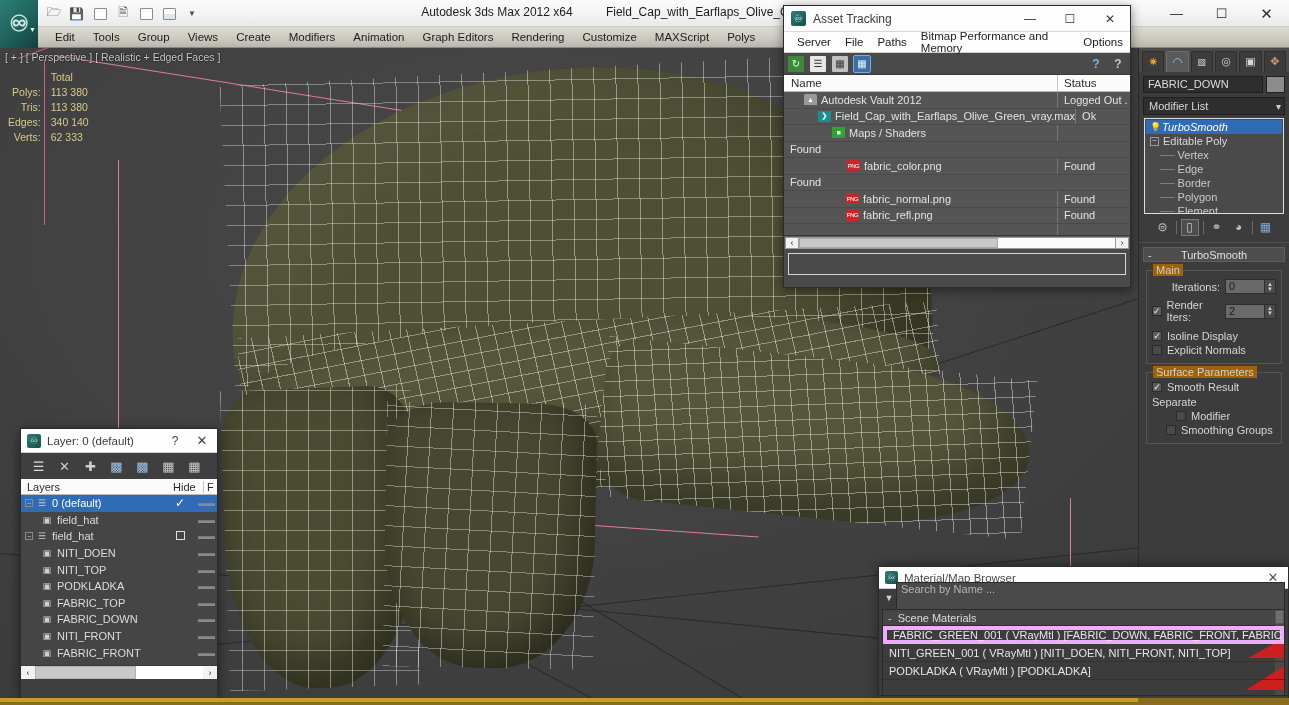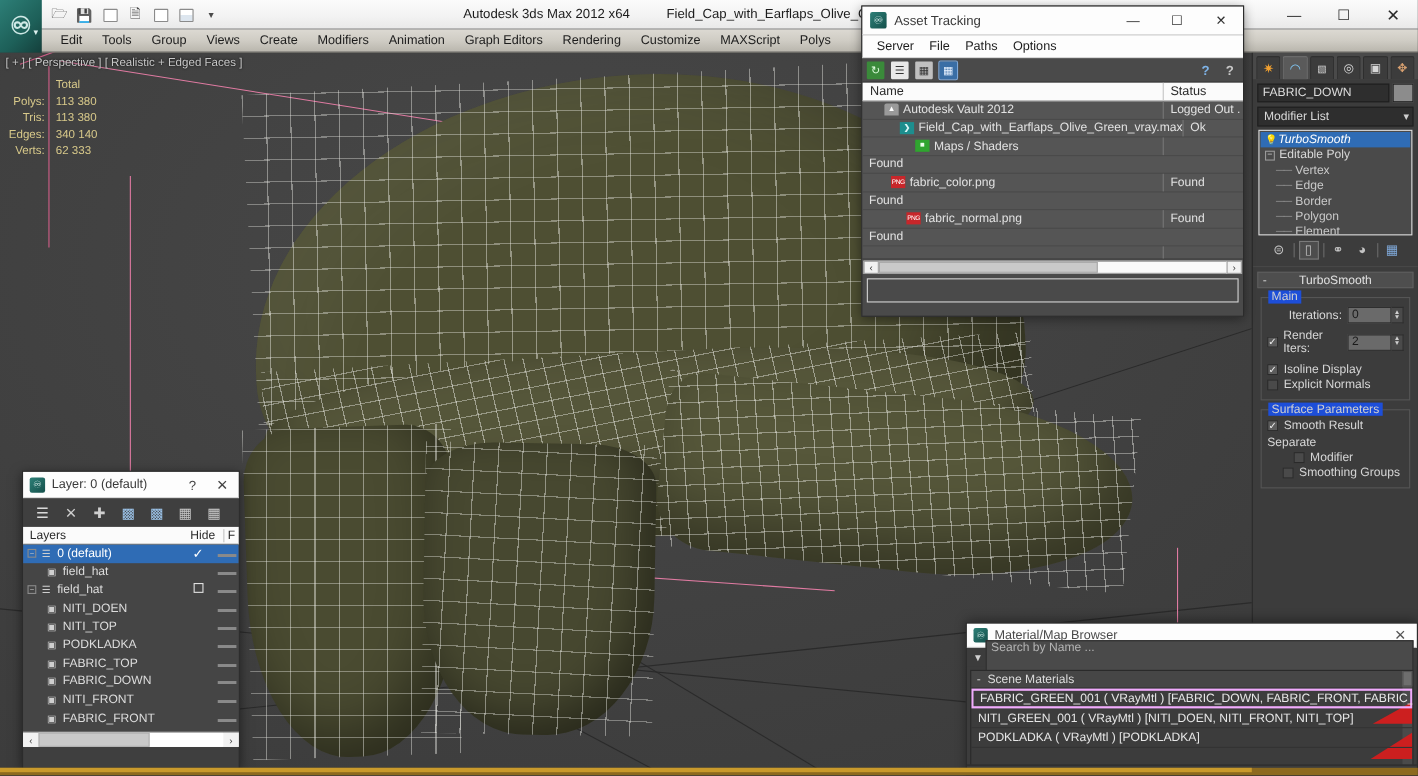"Bitmap Performance and Memory" span { html: none -> <span>Bitmap Performance and Memory</span> }
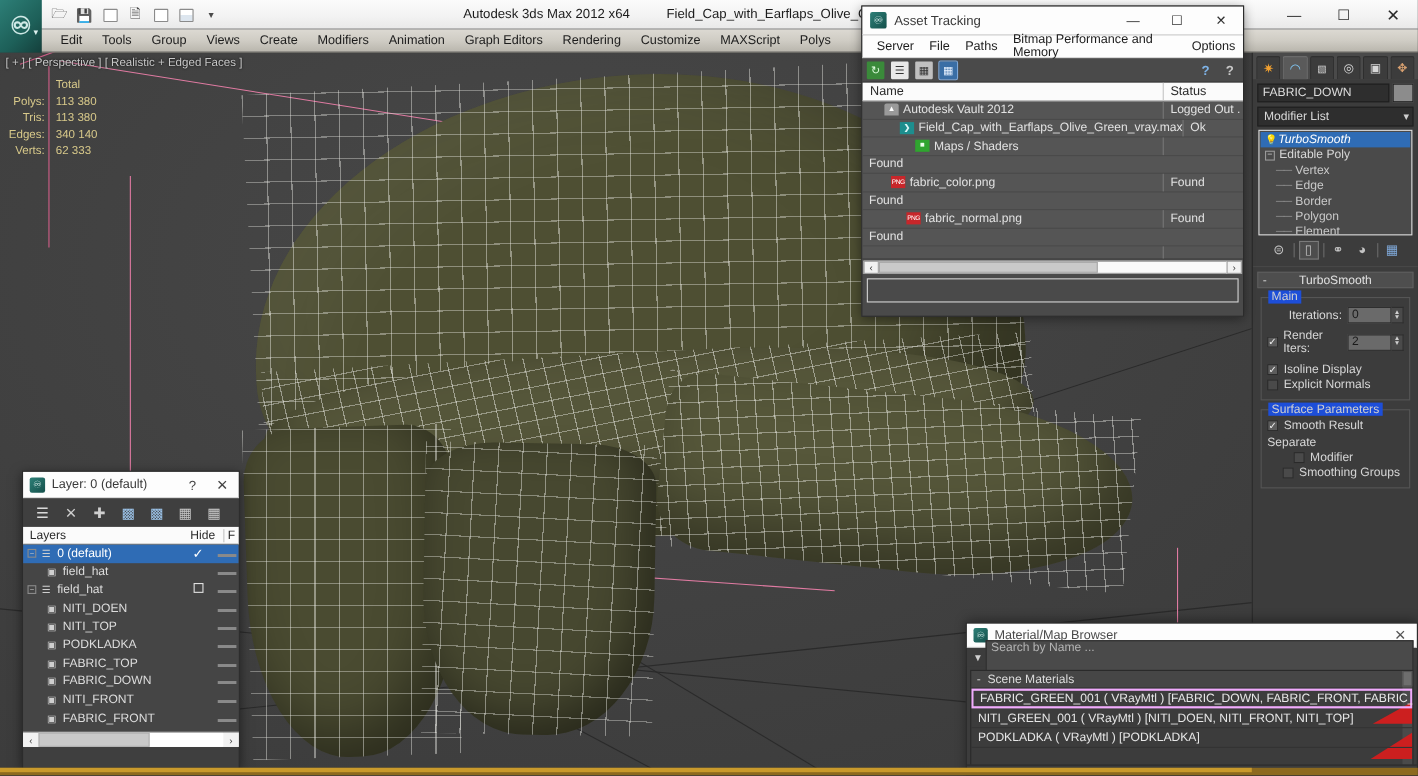"fabric_color.png" div.c1 { padding-left: 26px -> 63px }
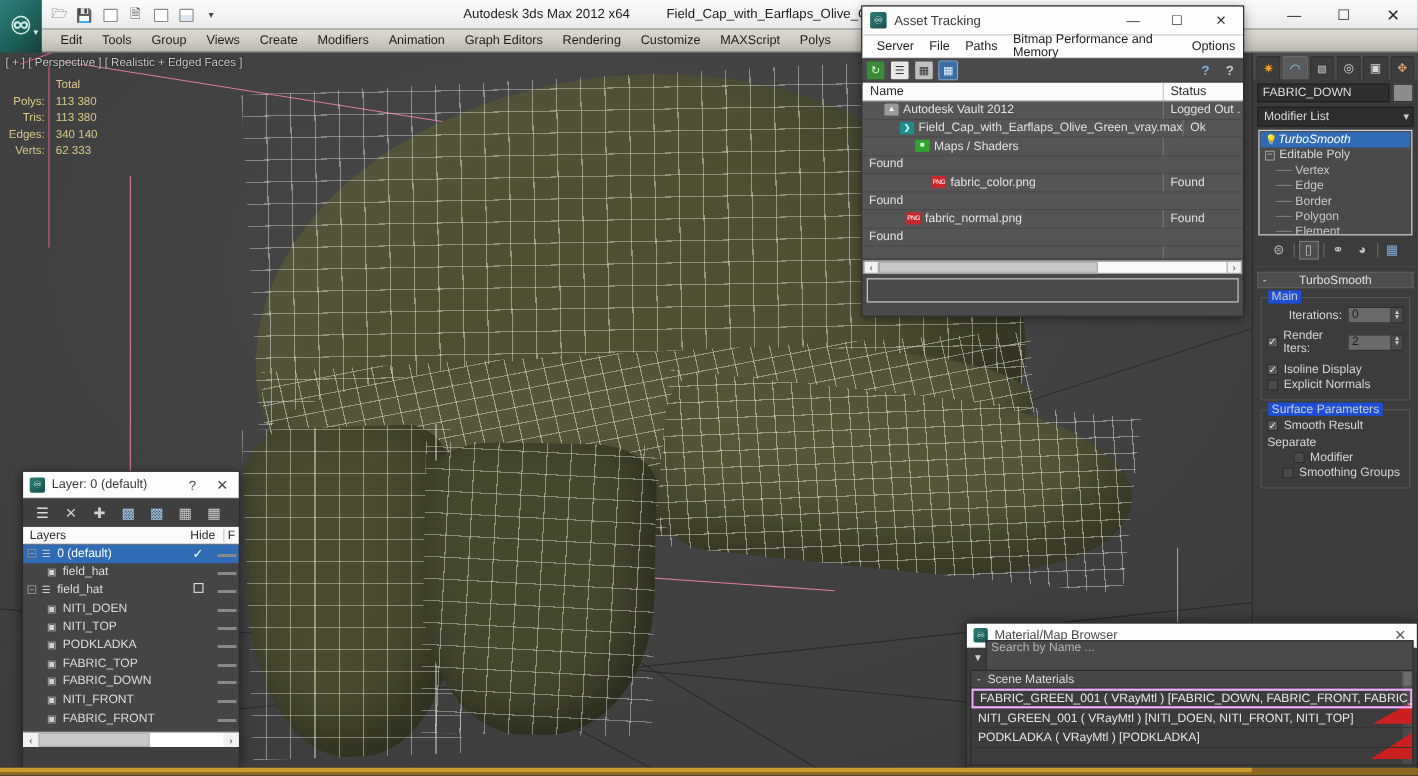"fabric_normal.png" div.c1 { padding-left: 40px -> 62px }
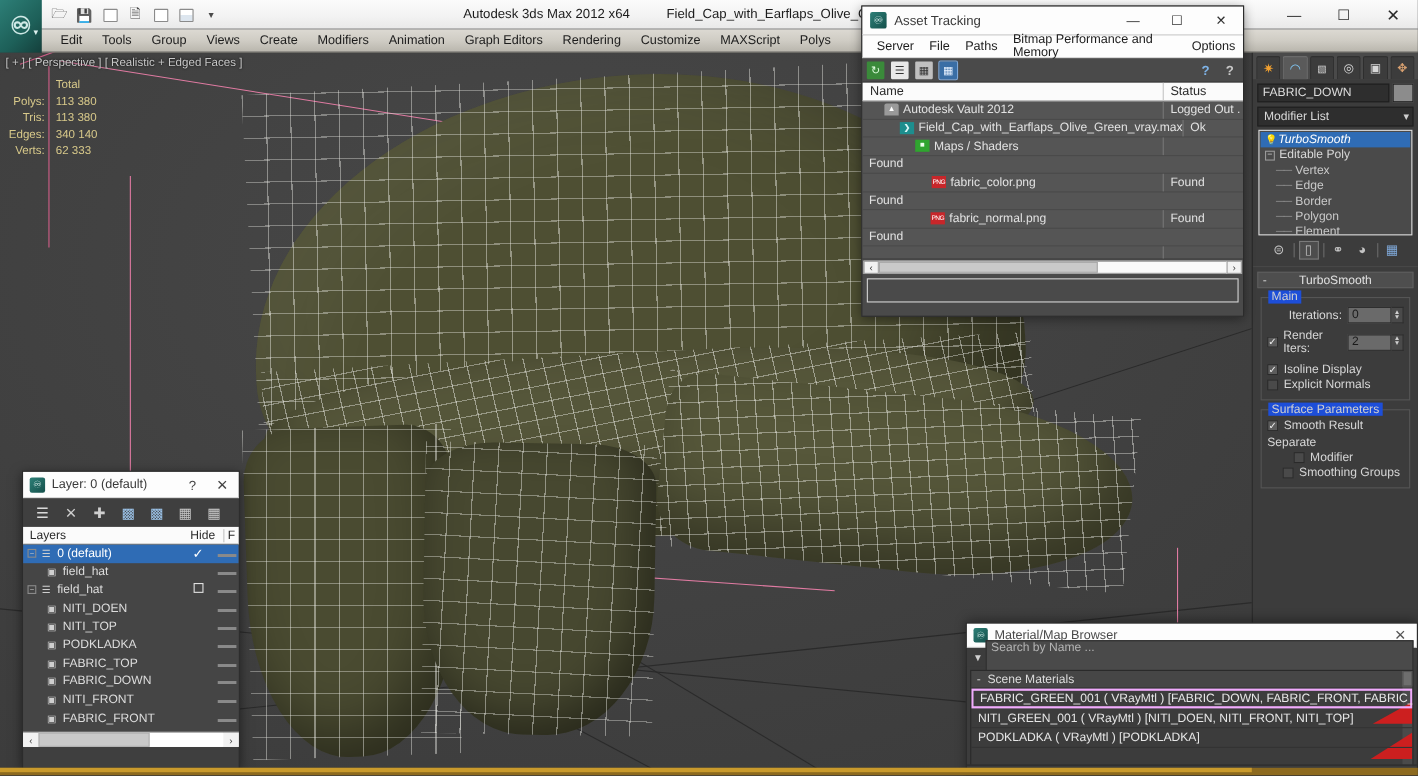"fabric_refl.png" div.c1 { html: none -> <div> <span>PNG</span> <span>fabric_refl.png</span> </div> }
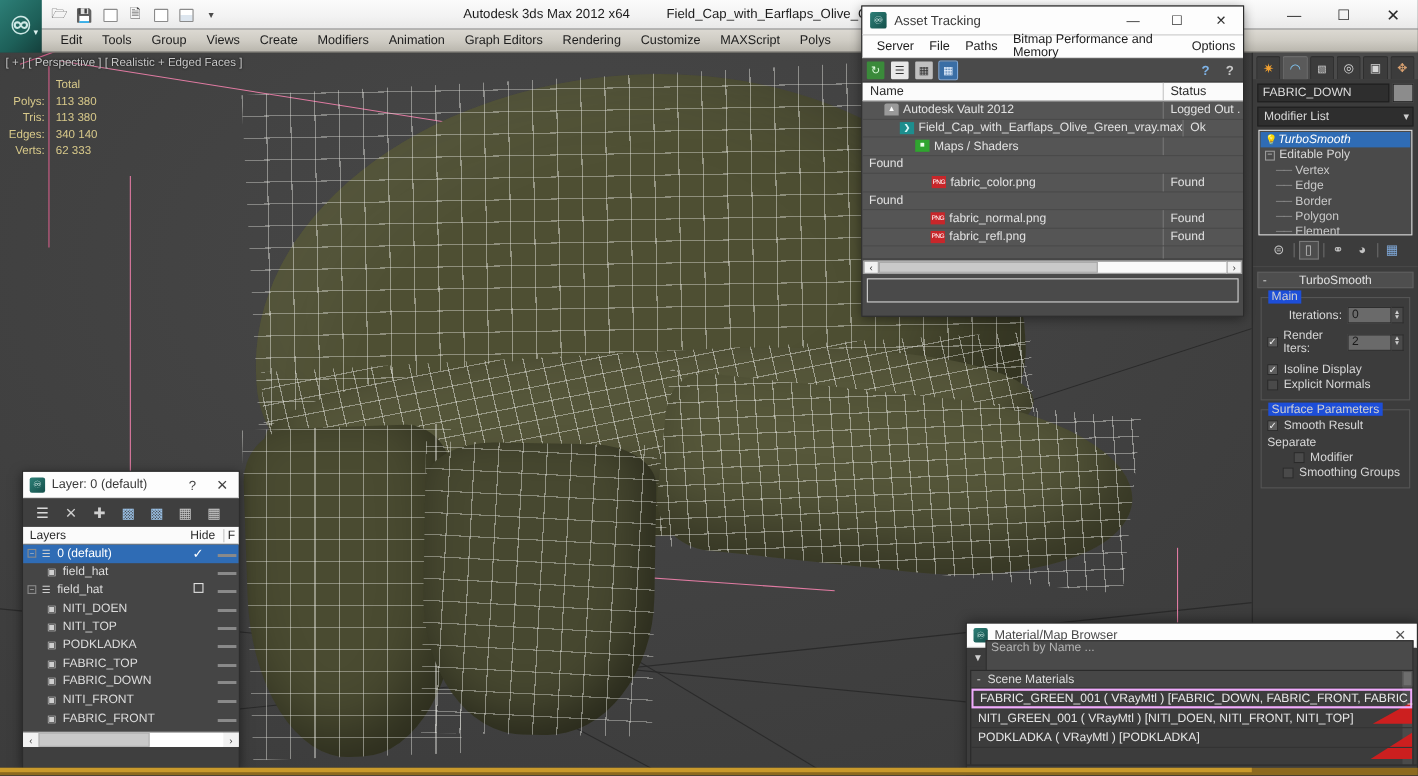"Main" .grp > .gt { background: #1d4ed8 -> #a16207 }
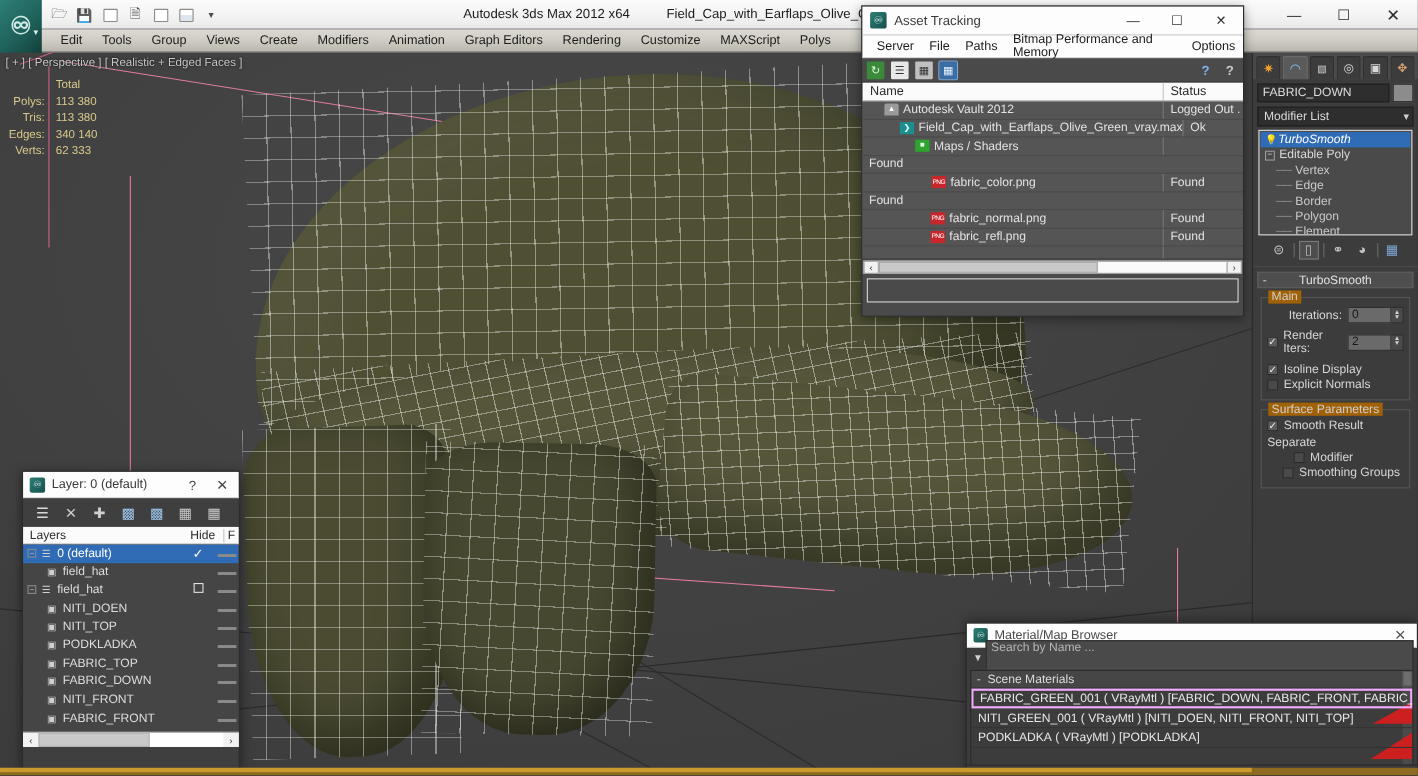"FABRIC_GREEN_001" .mb-item.sel { border: 2px solid #f0abfc -> 4px solid #f0abfc }
